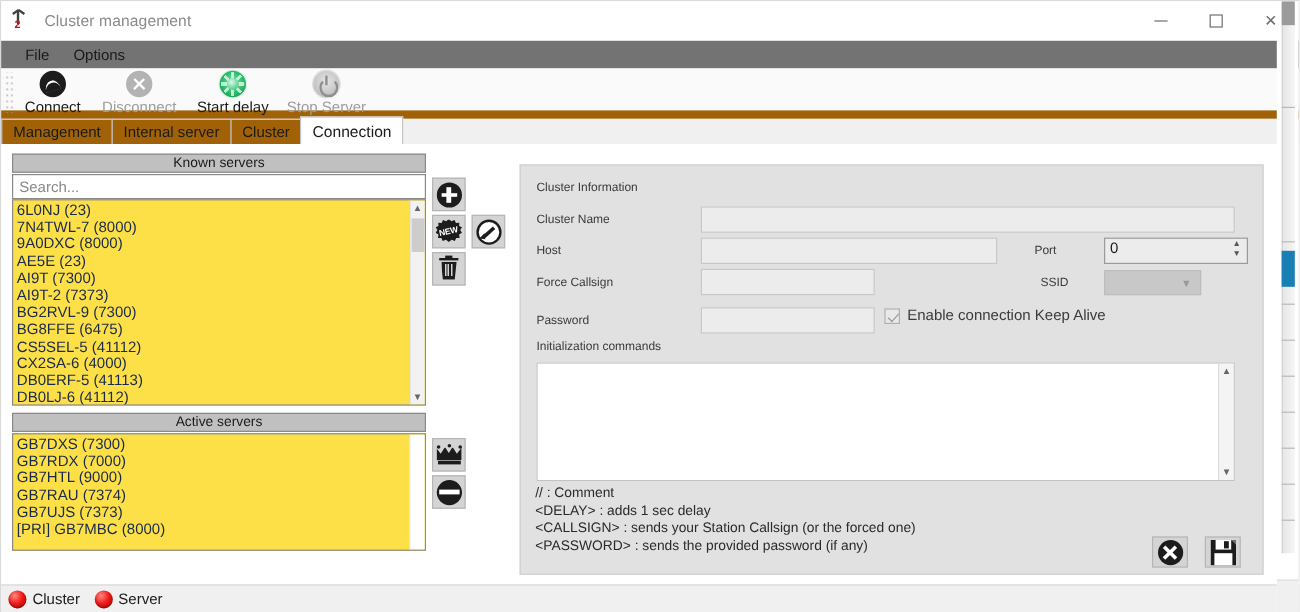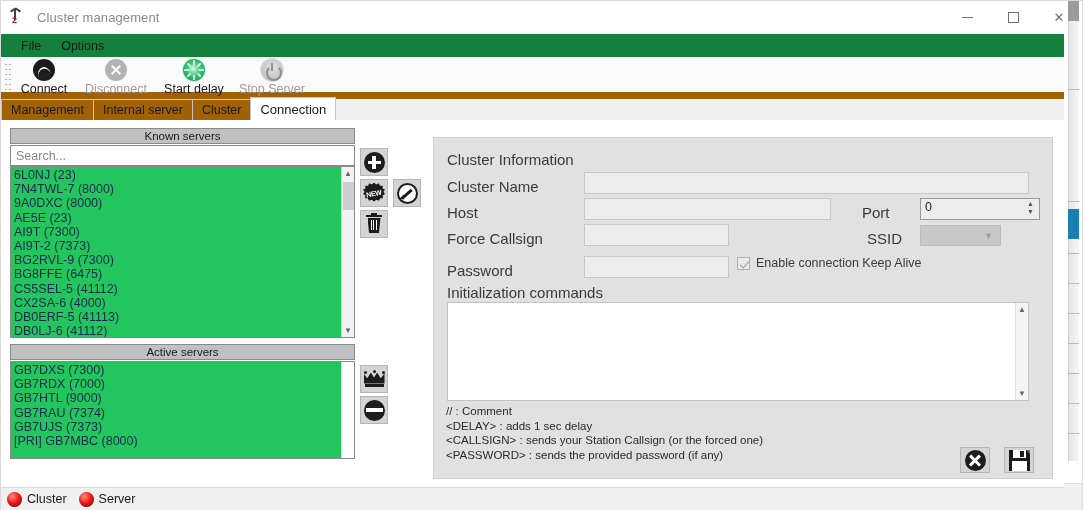"File" .menubar { background: #15803d -> #737373 }
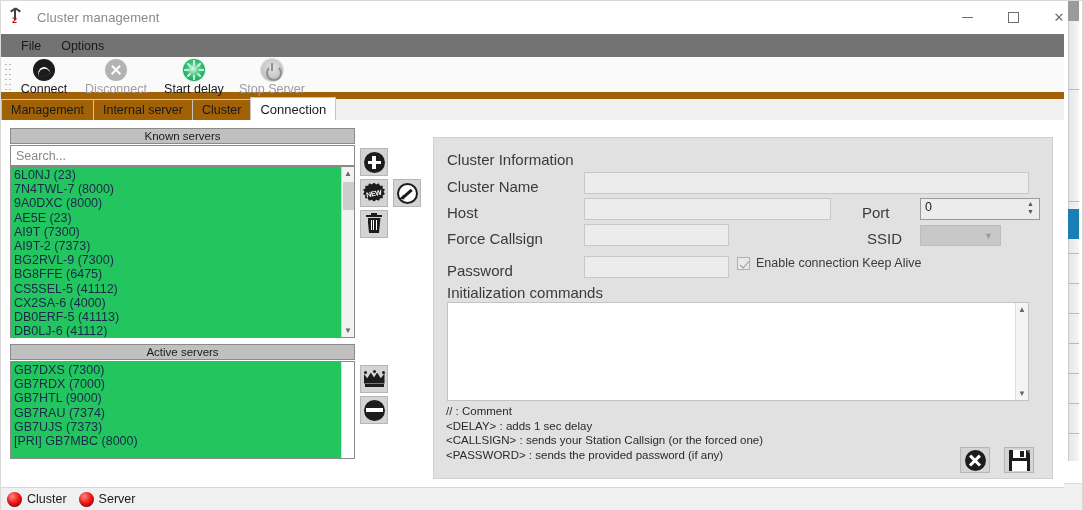"Cluster Information" .panel-label { font-size: 15px -> 10px }
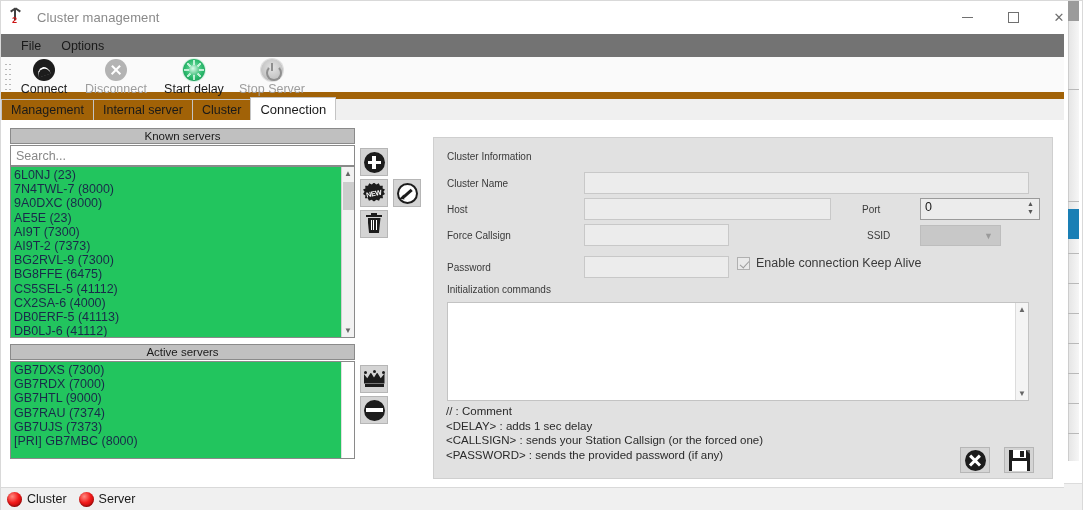"6L0NJ (23)" .listbox { background: #22c55e -> #fde047 }
